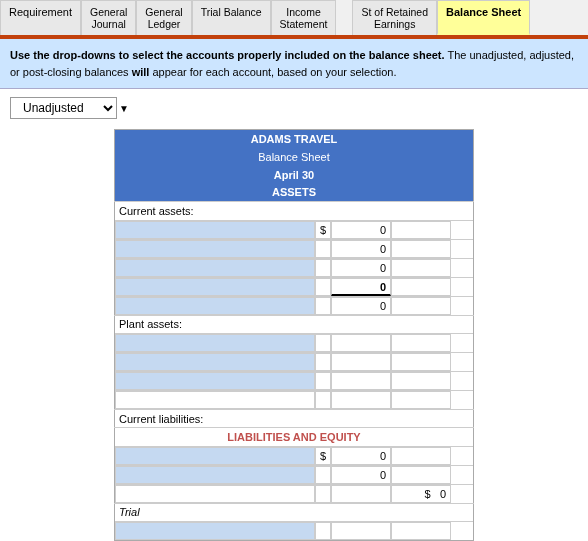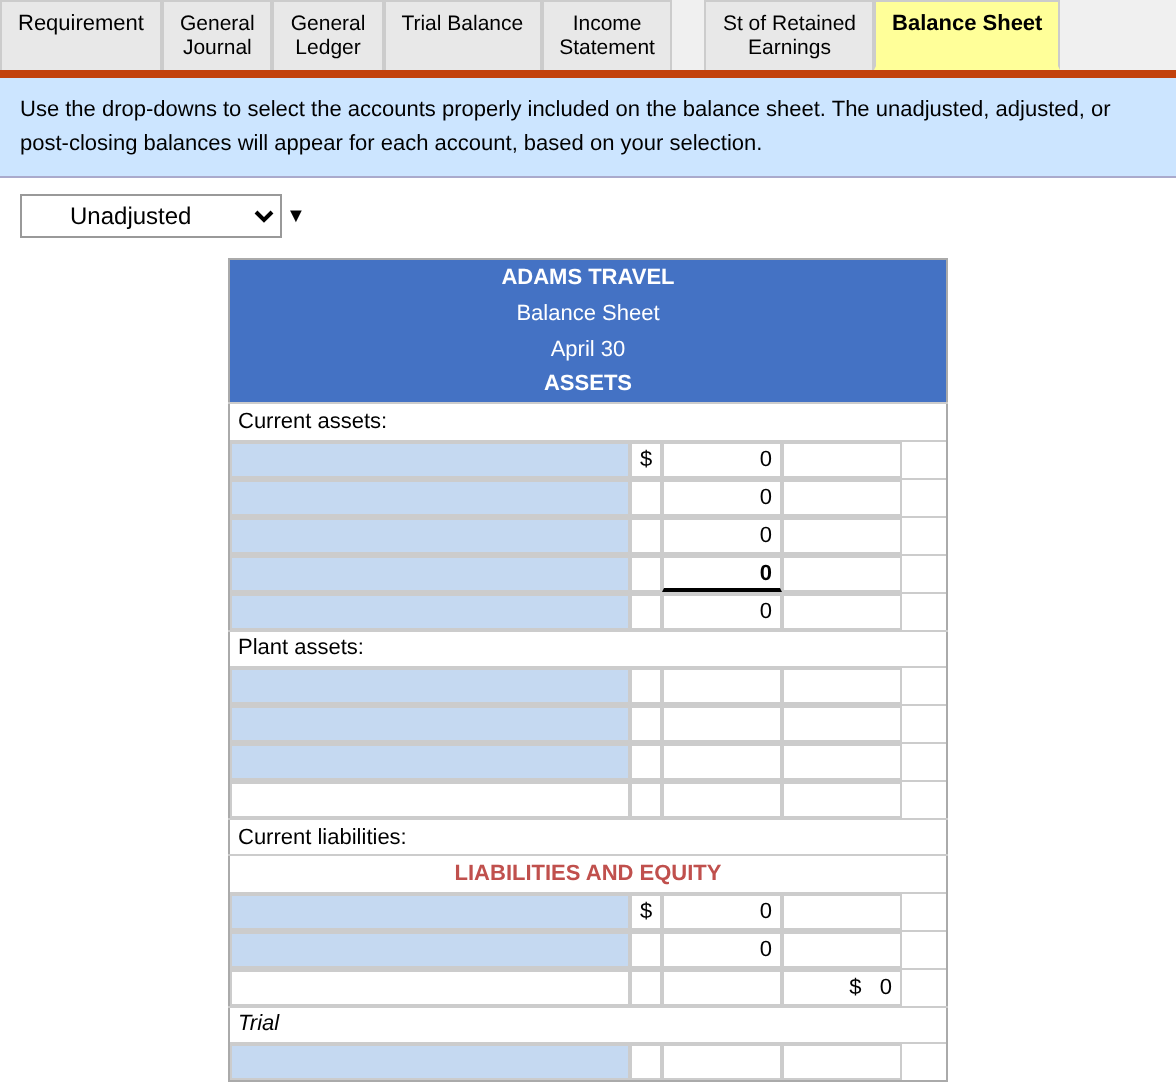"Use the drop-downs to select" .instruction-bar b { font-weight: normal -> bold }
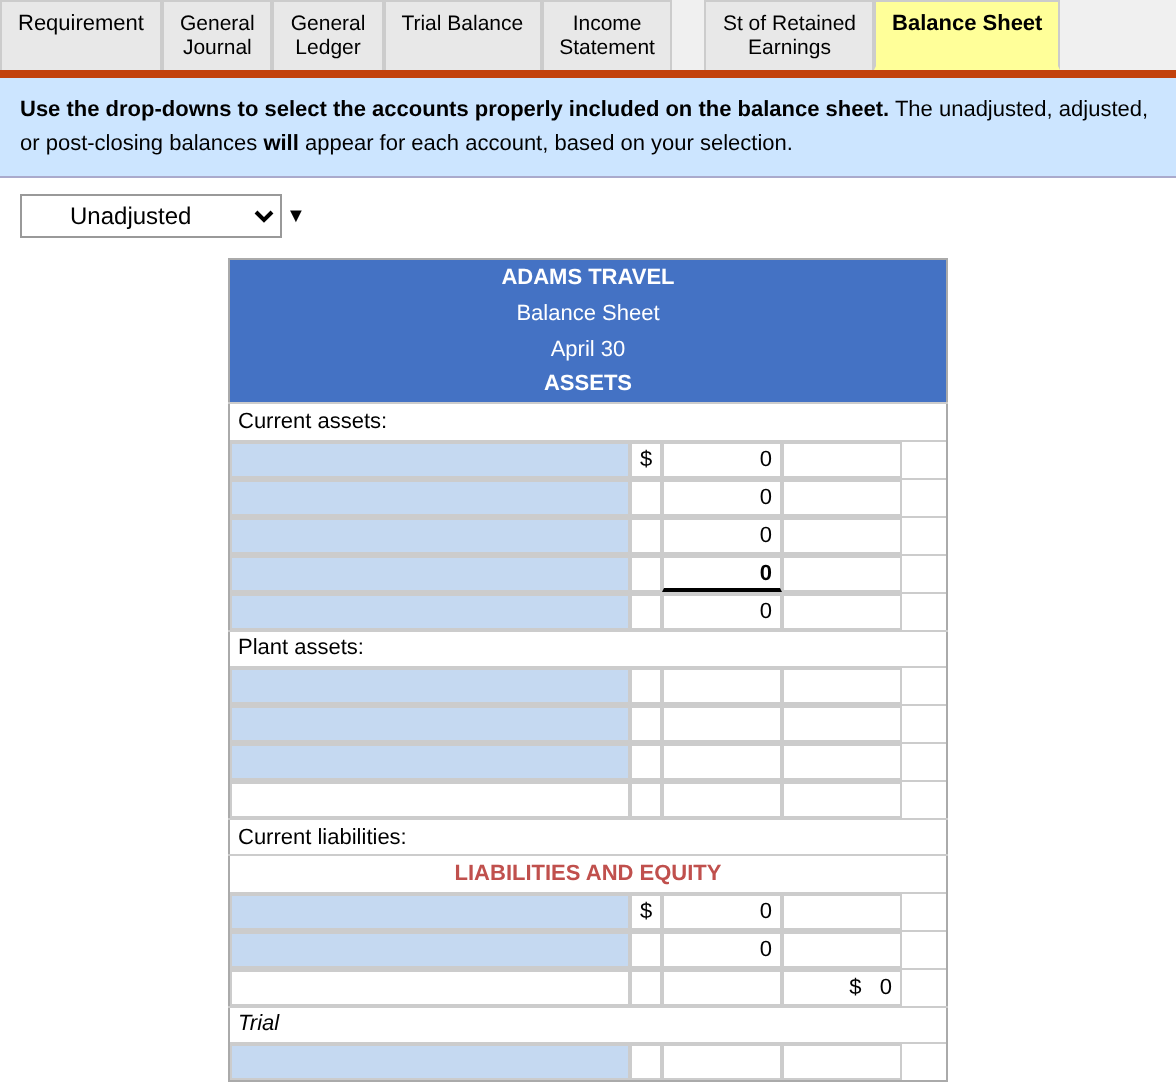"Unadjusted" .dropdown-row select { padding: 2px 20px -> 2px 8px }
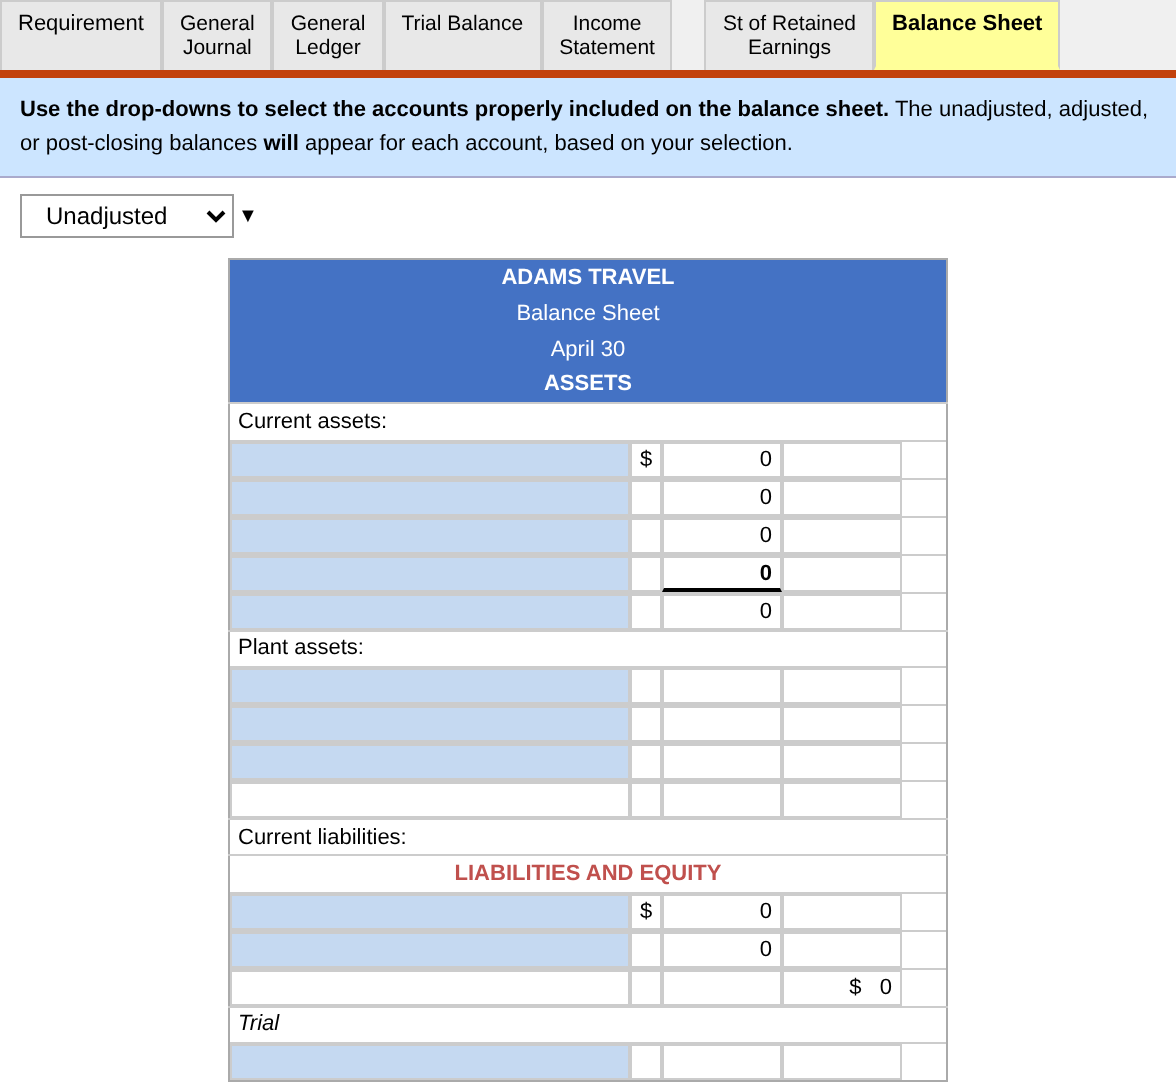"April 30" td.hdr { font-weight: normal -> bold }
